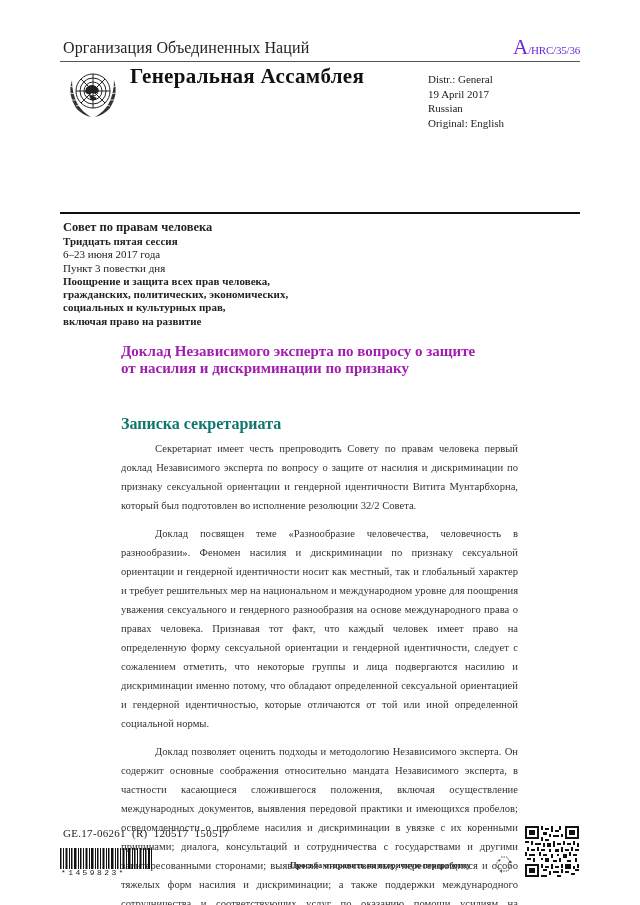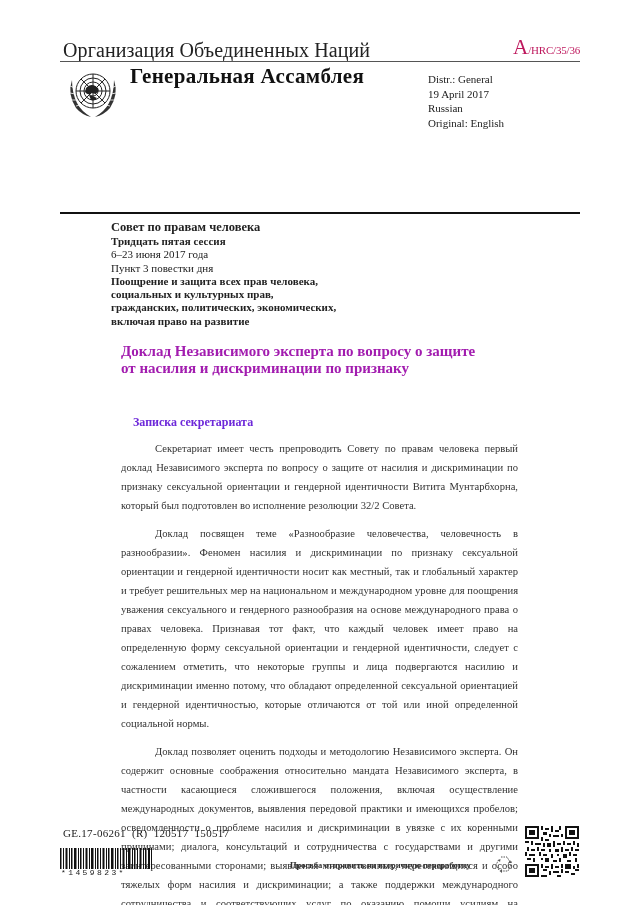"Организация Объединенных Наций" .org-name { font-size: 20px -> 16px }
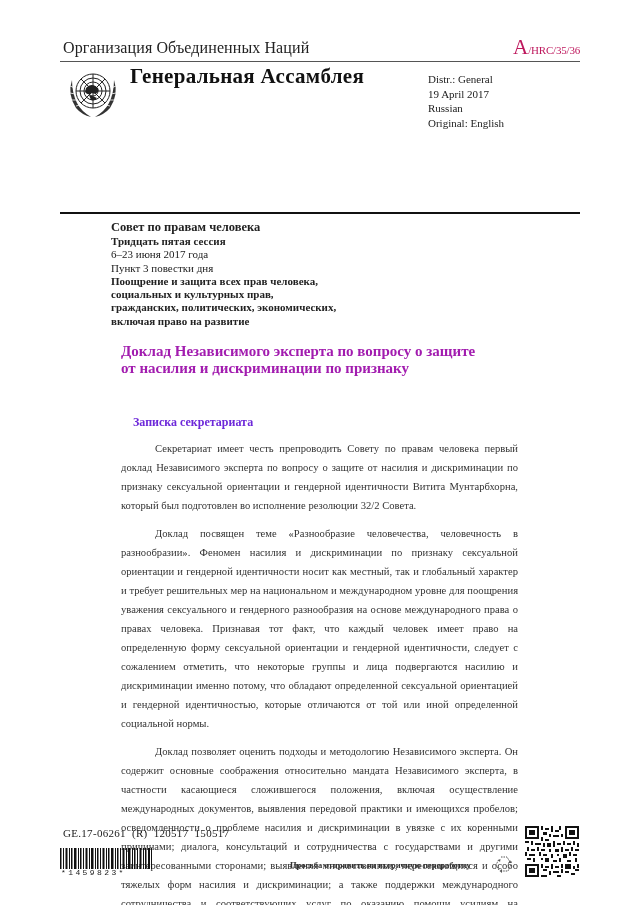"A/HRC/35/36" .symbol { color: #be185d -> #6d28d9 }
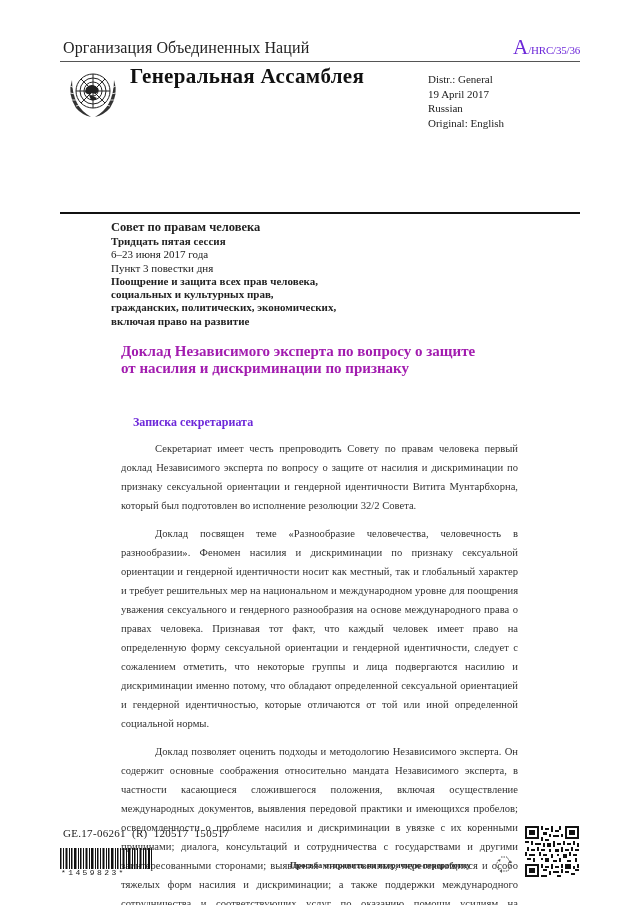"Совет по правам человека" .session { margin-left: 48px -> none }
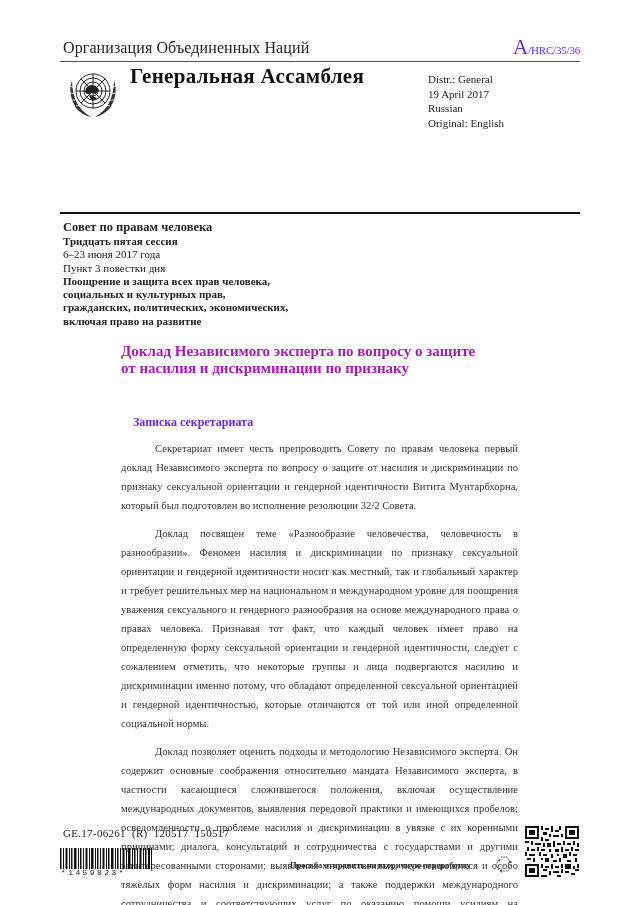"социальных и культурных прав," div.b { order: before "гражданских, политических," -> after "гражданских, политических," }
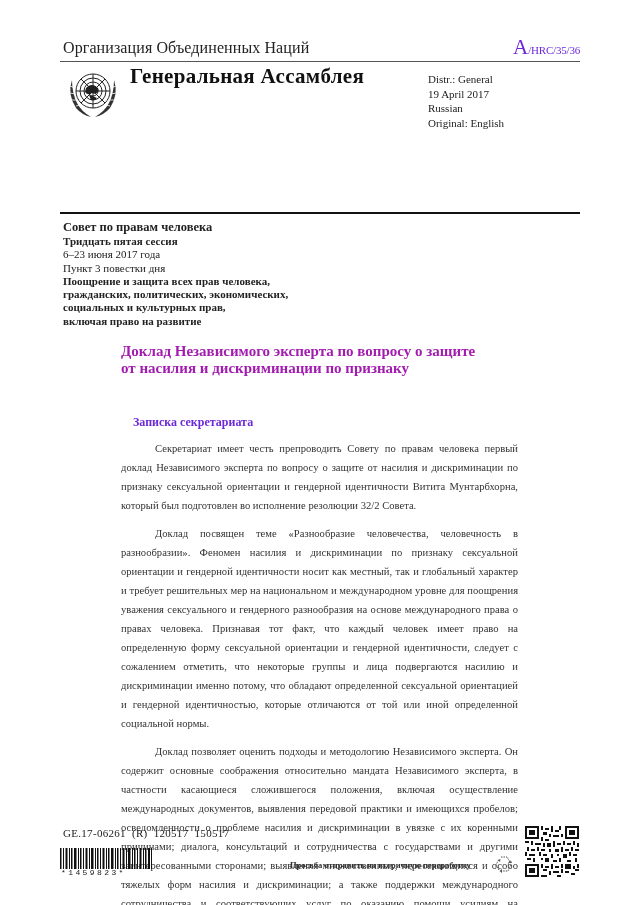"Записка секретариата" .note-title { color: #6d28d9 -> #0f766e; font-size: 12px -> 16px; margin-left: 12px -> none }
